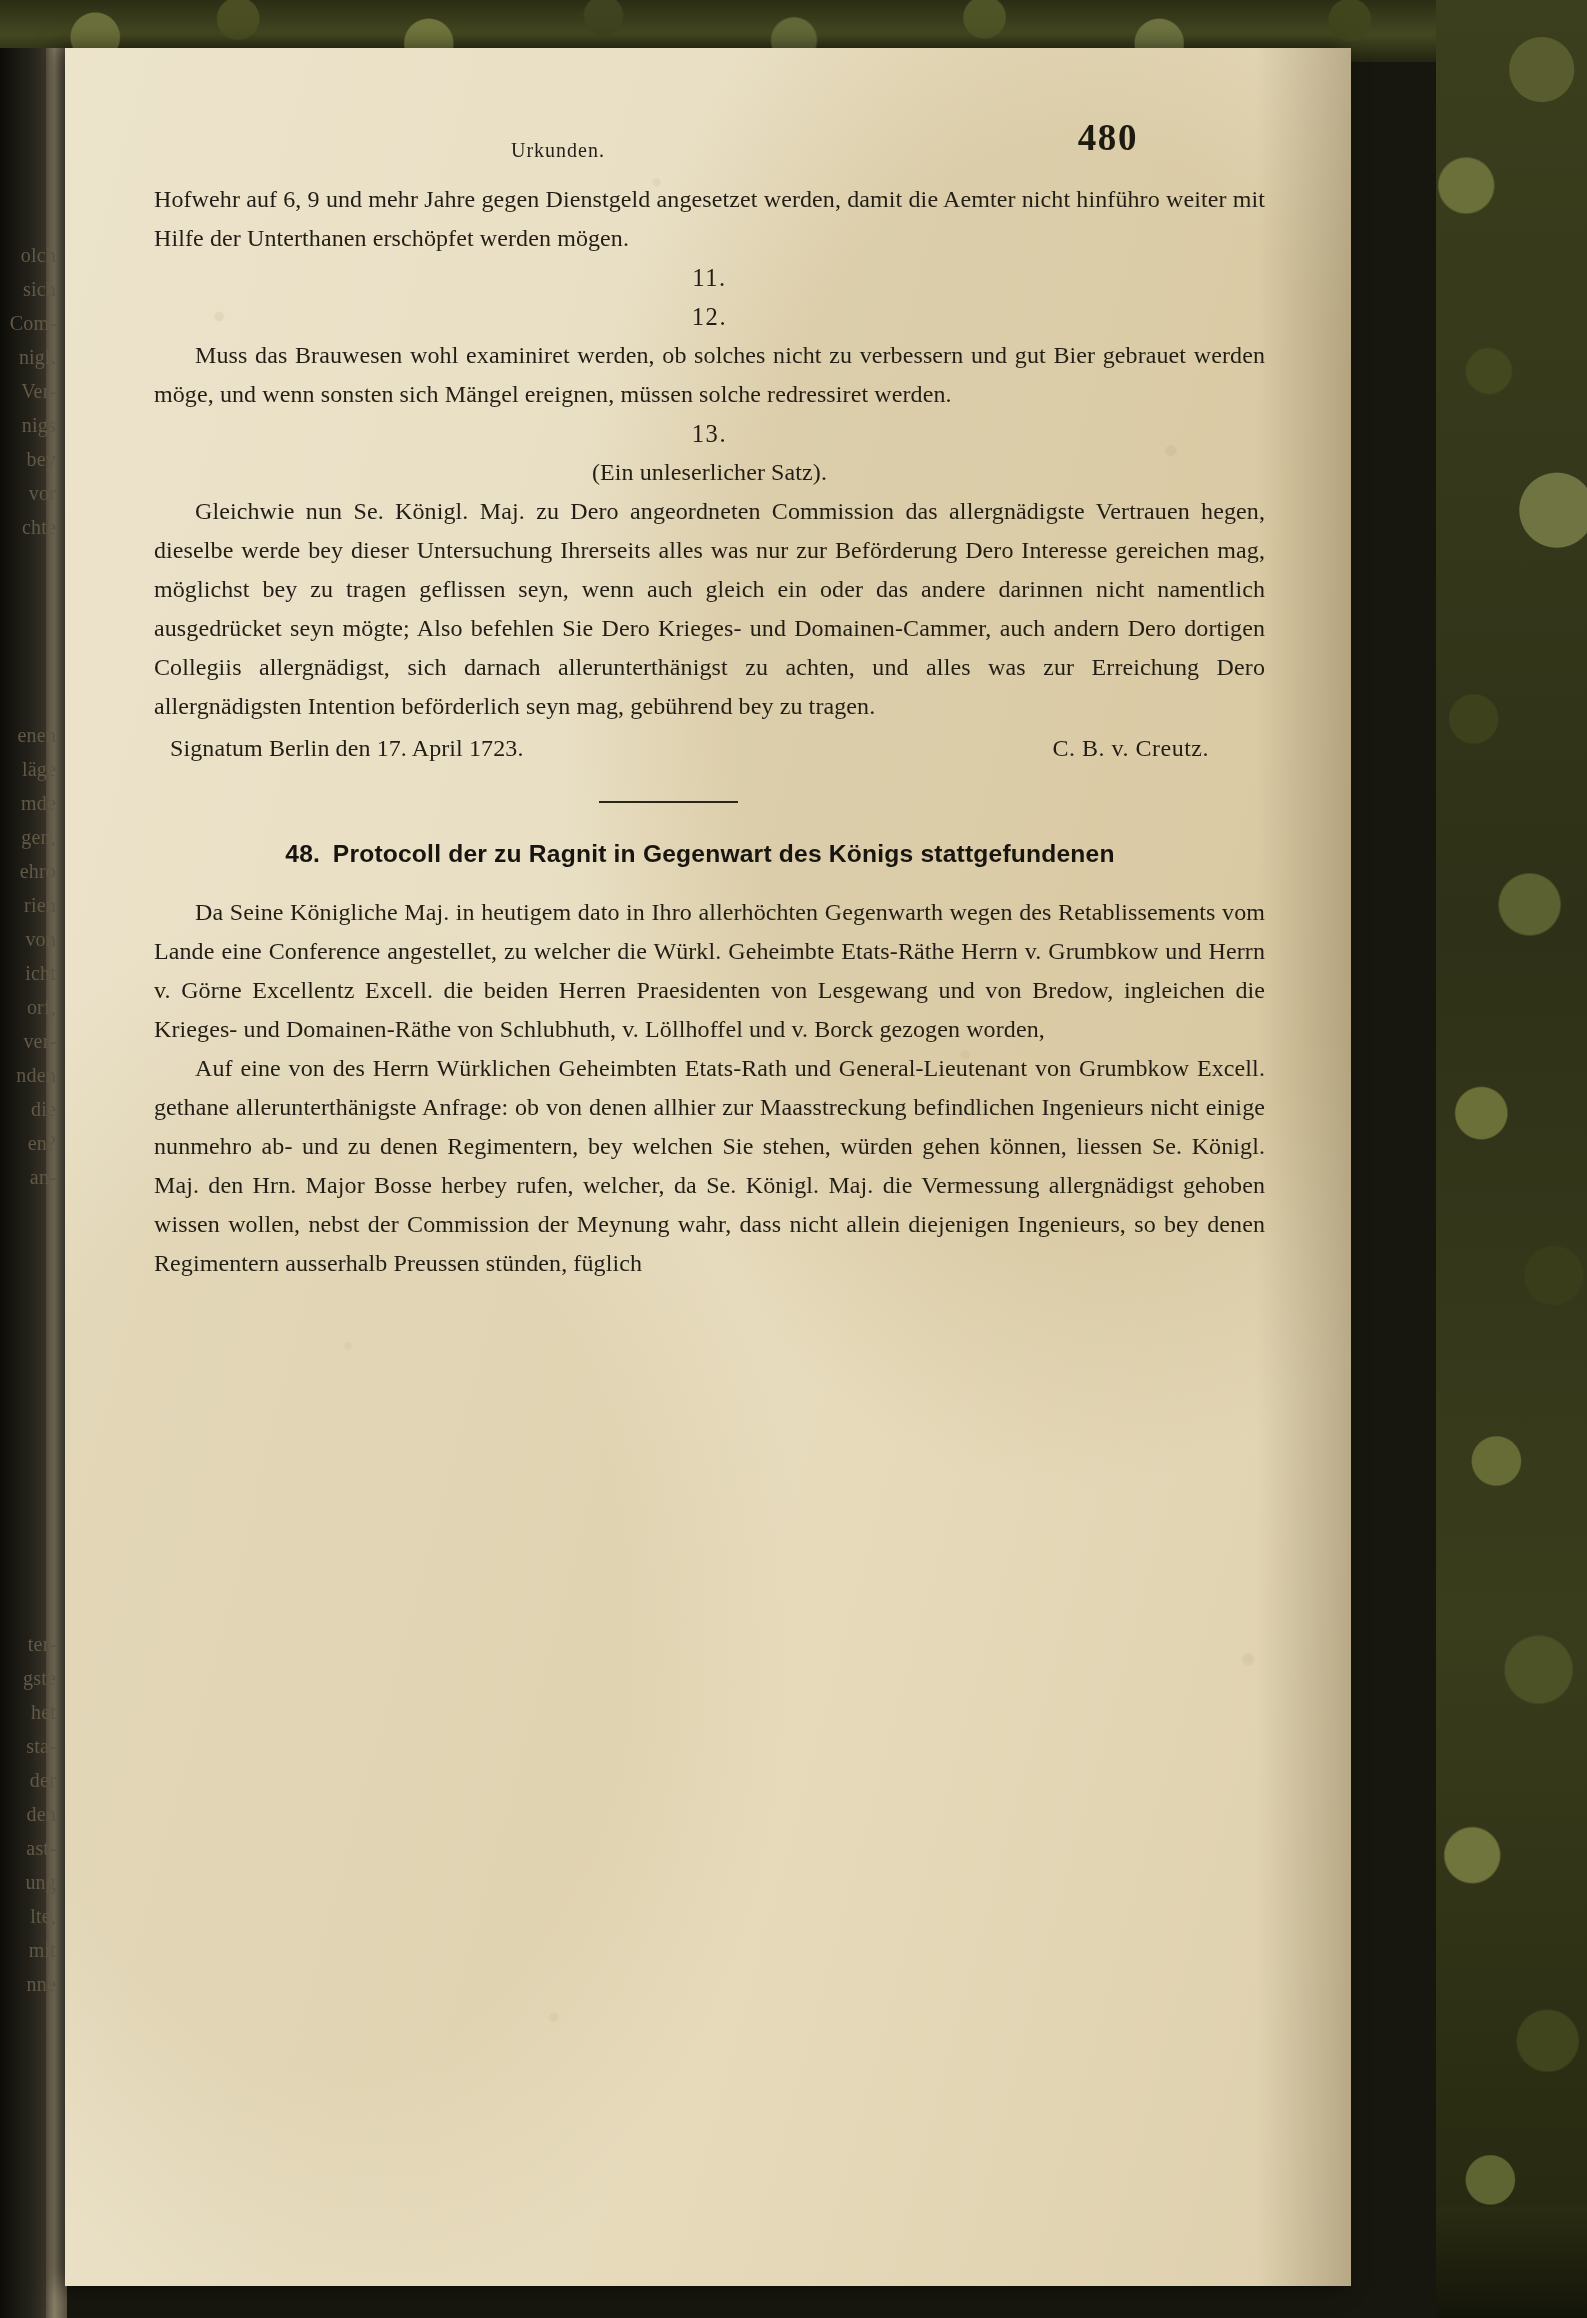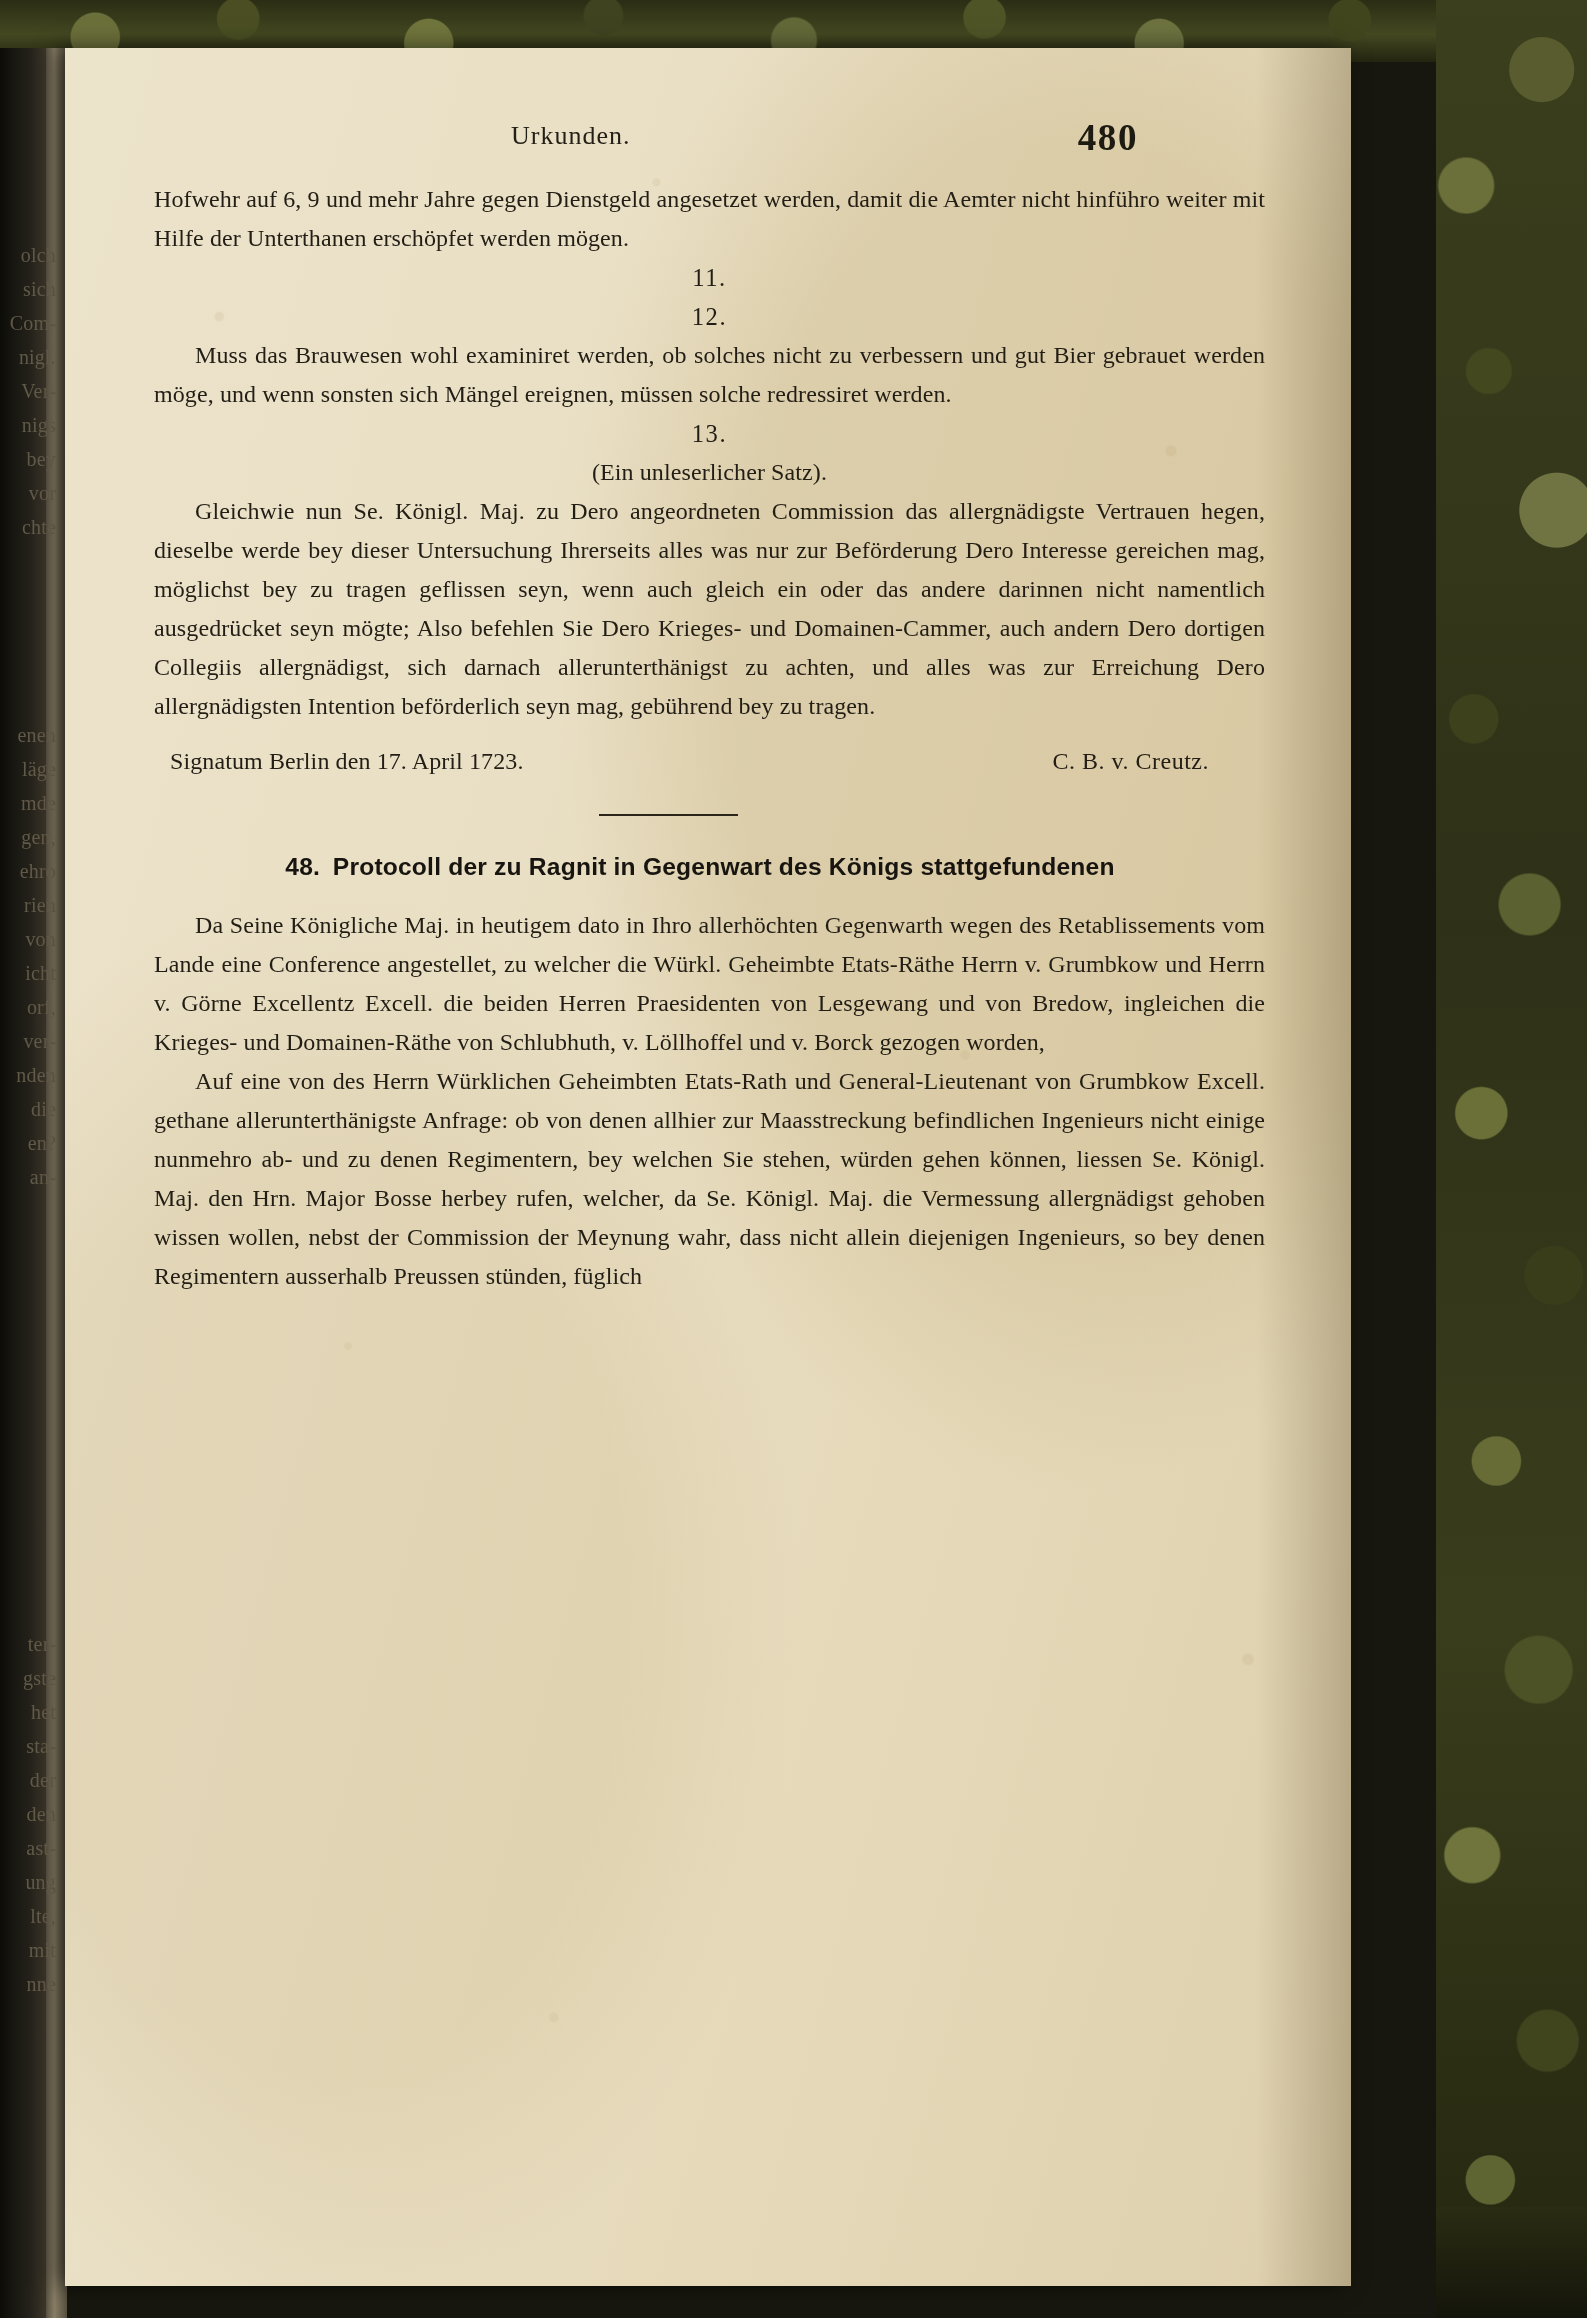"Urkunden." .runhead .title { font-size: 26px -> 20px; top: 0 -> 18px }
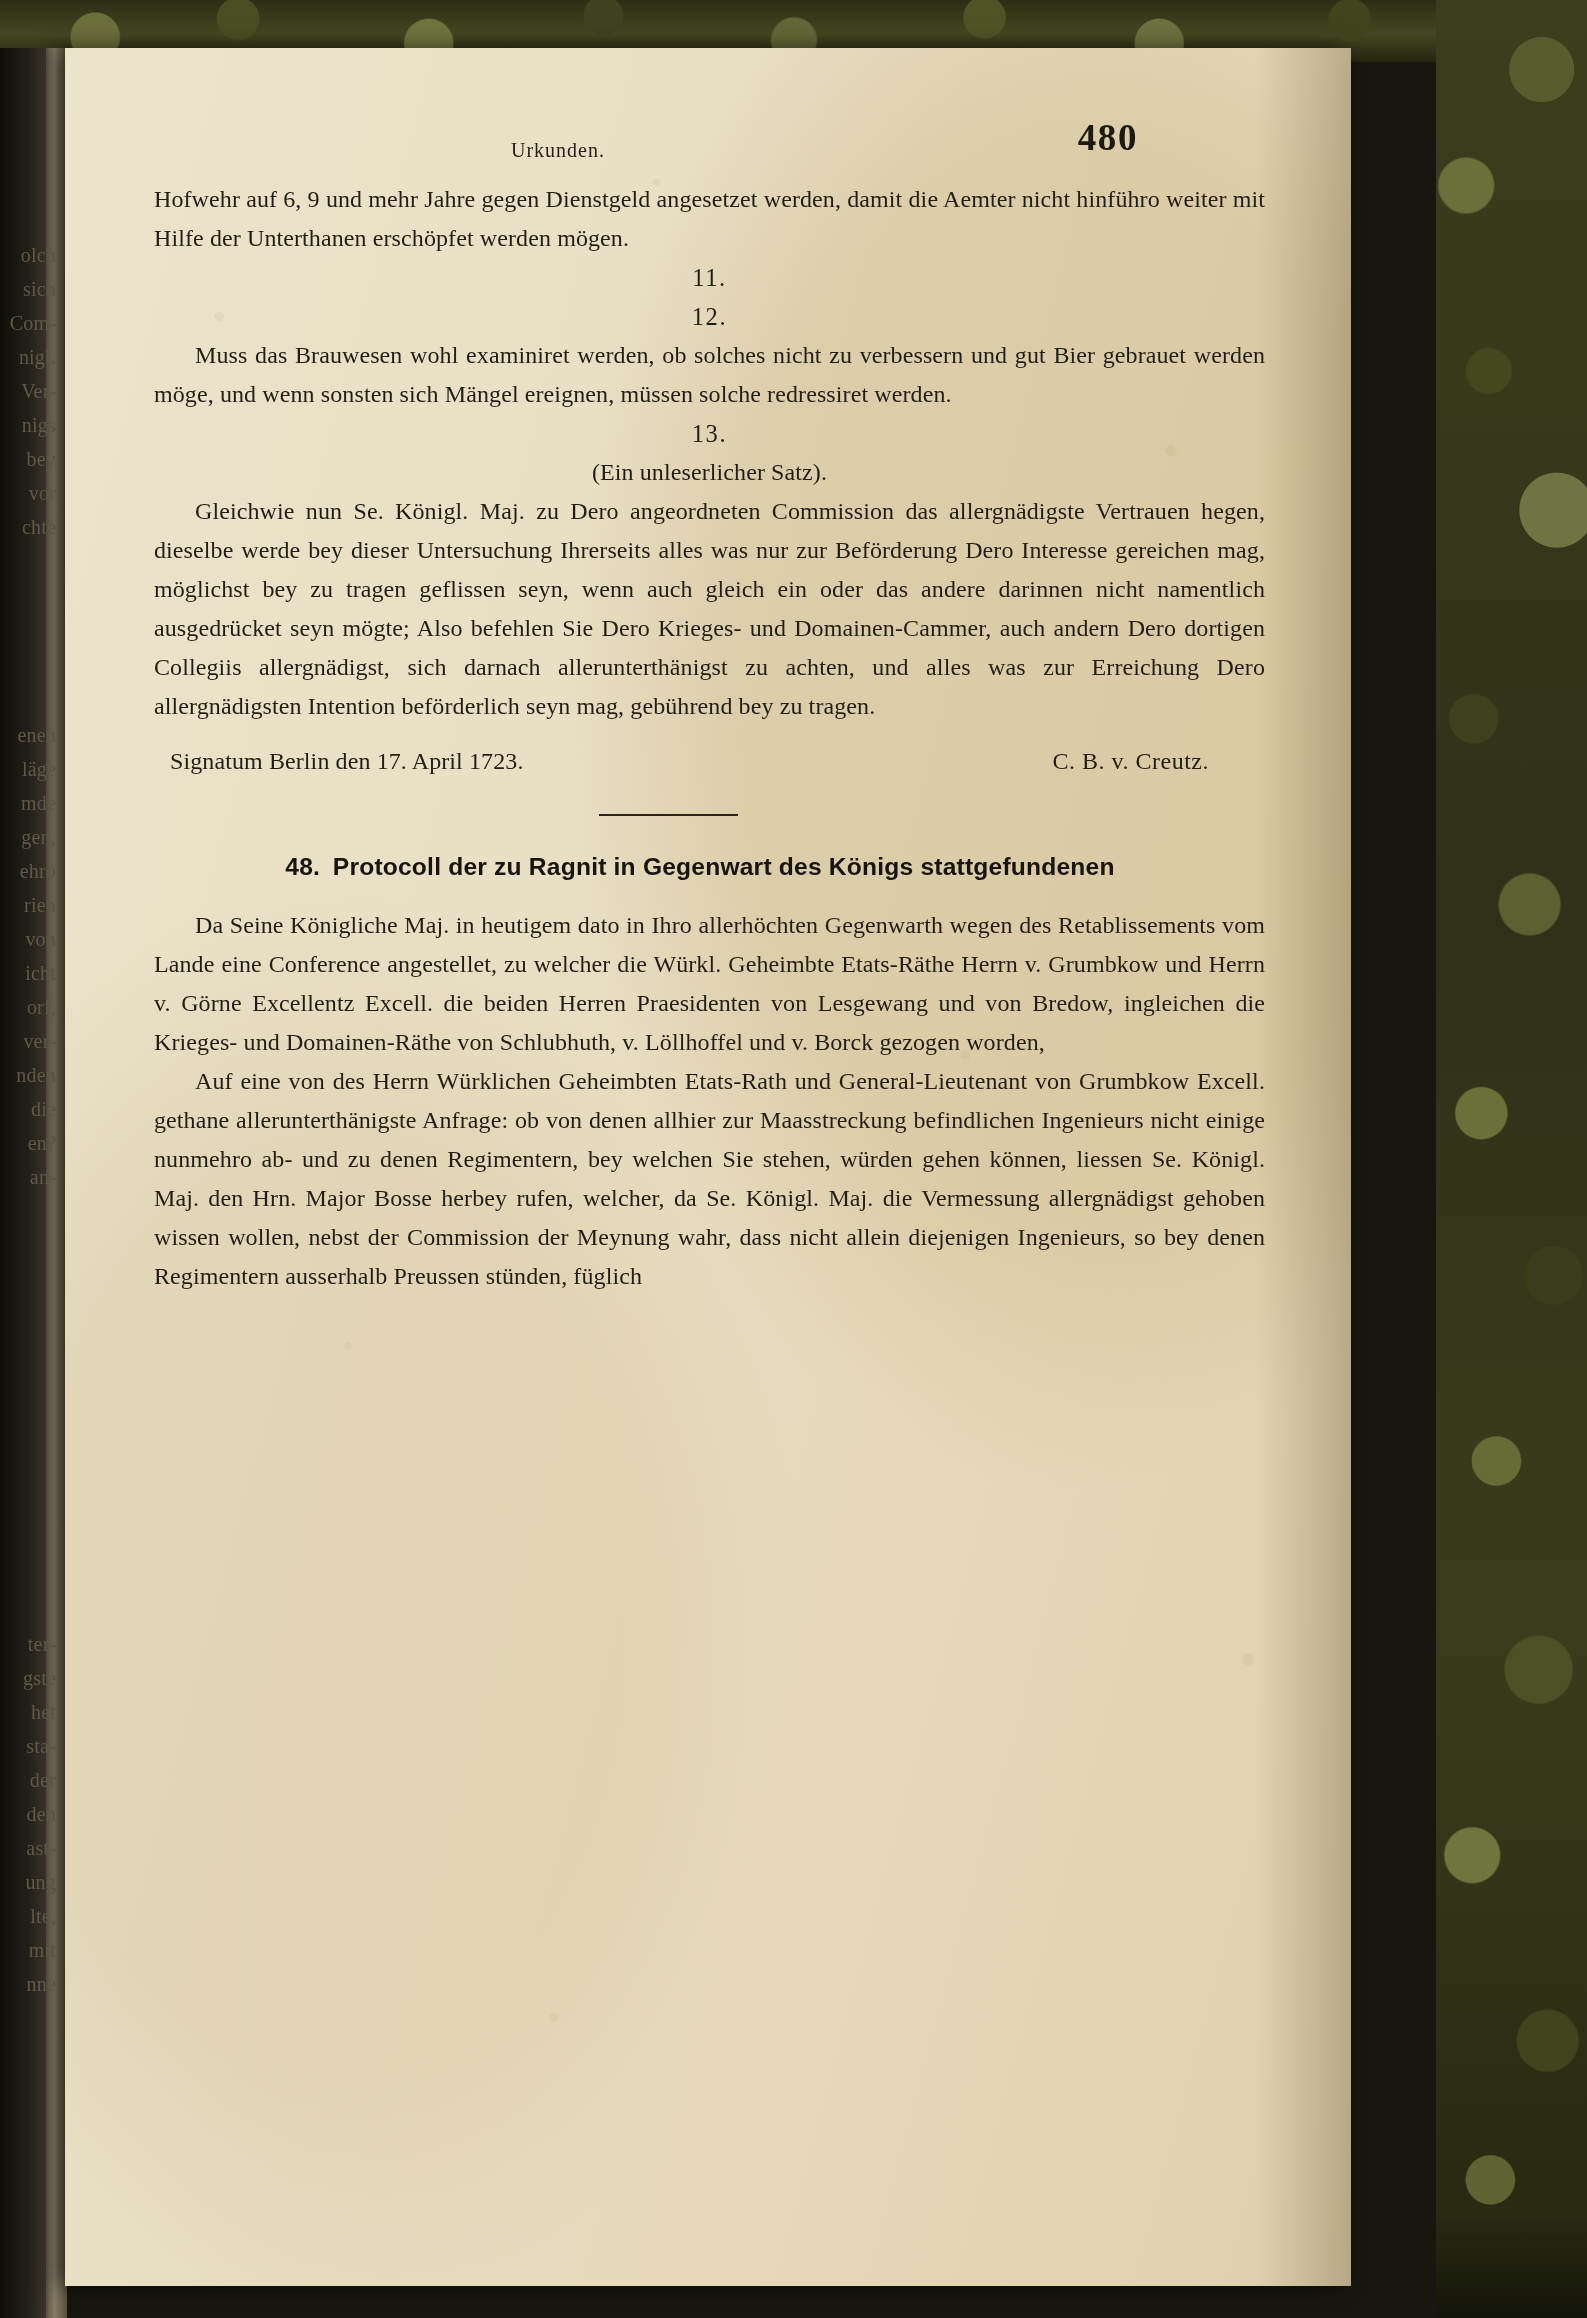"Signatum Berlin den 17. April" .sig-line { margin-top: 16px -> 3px }
